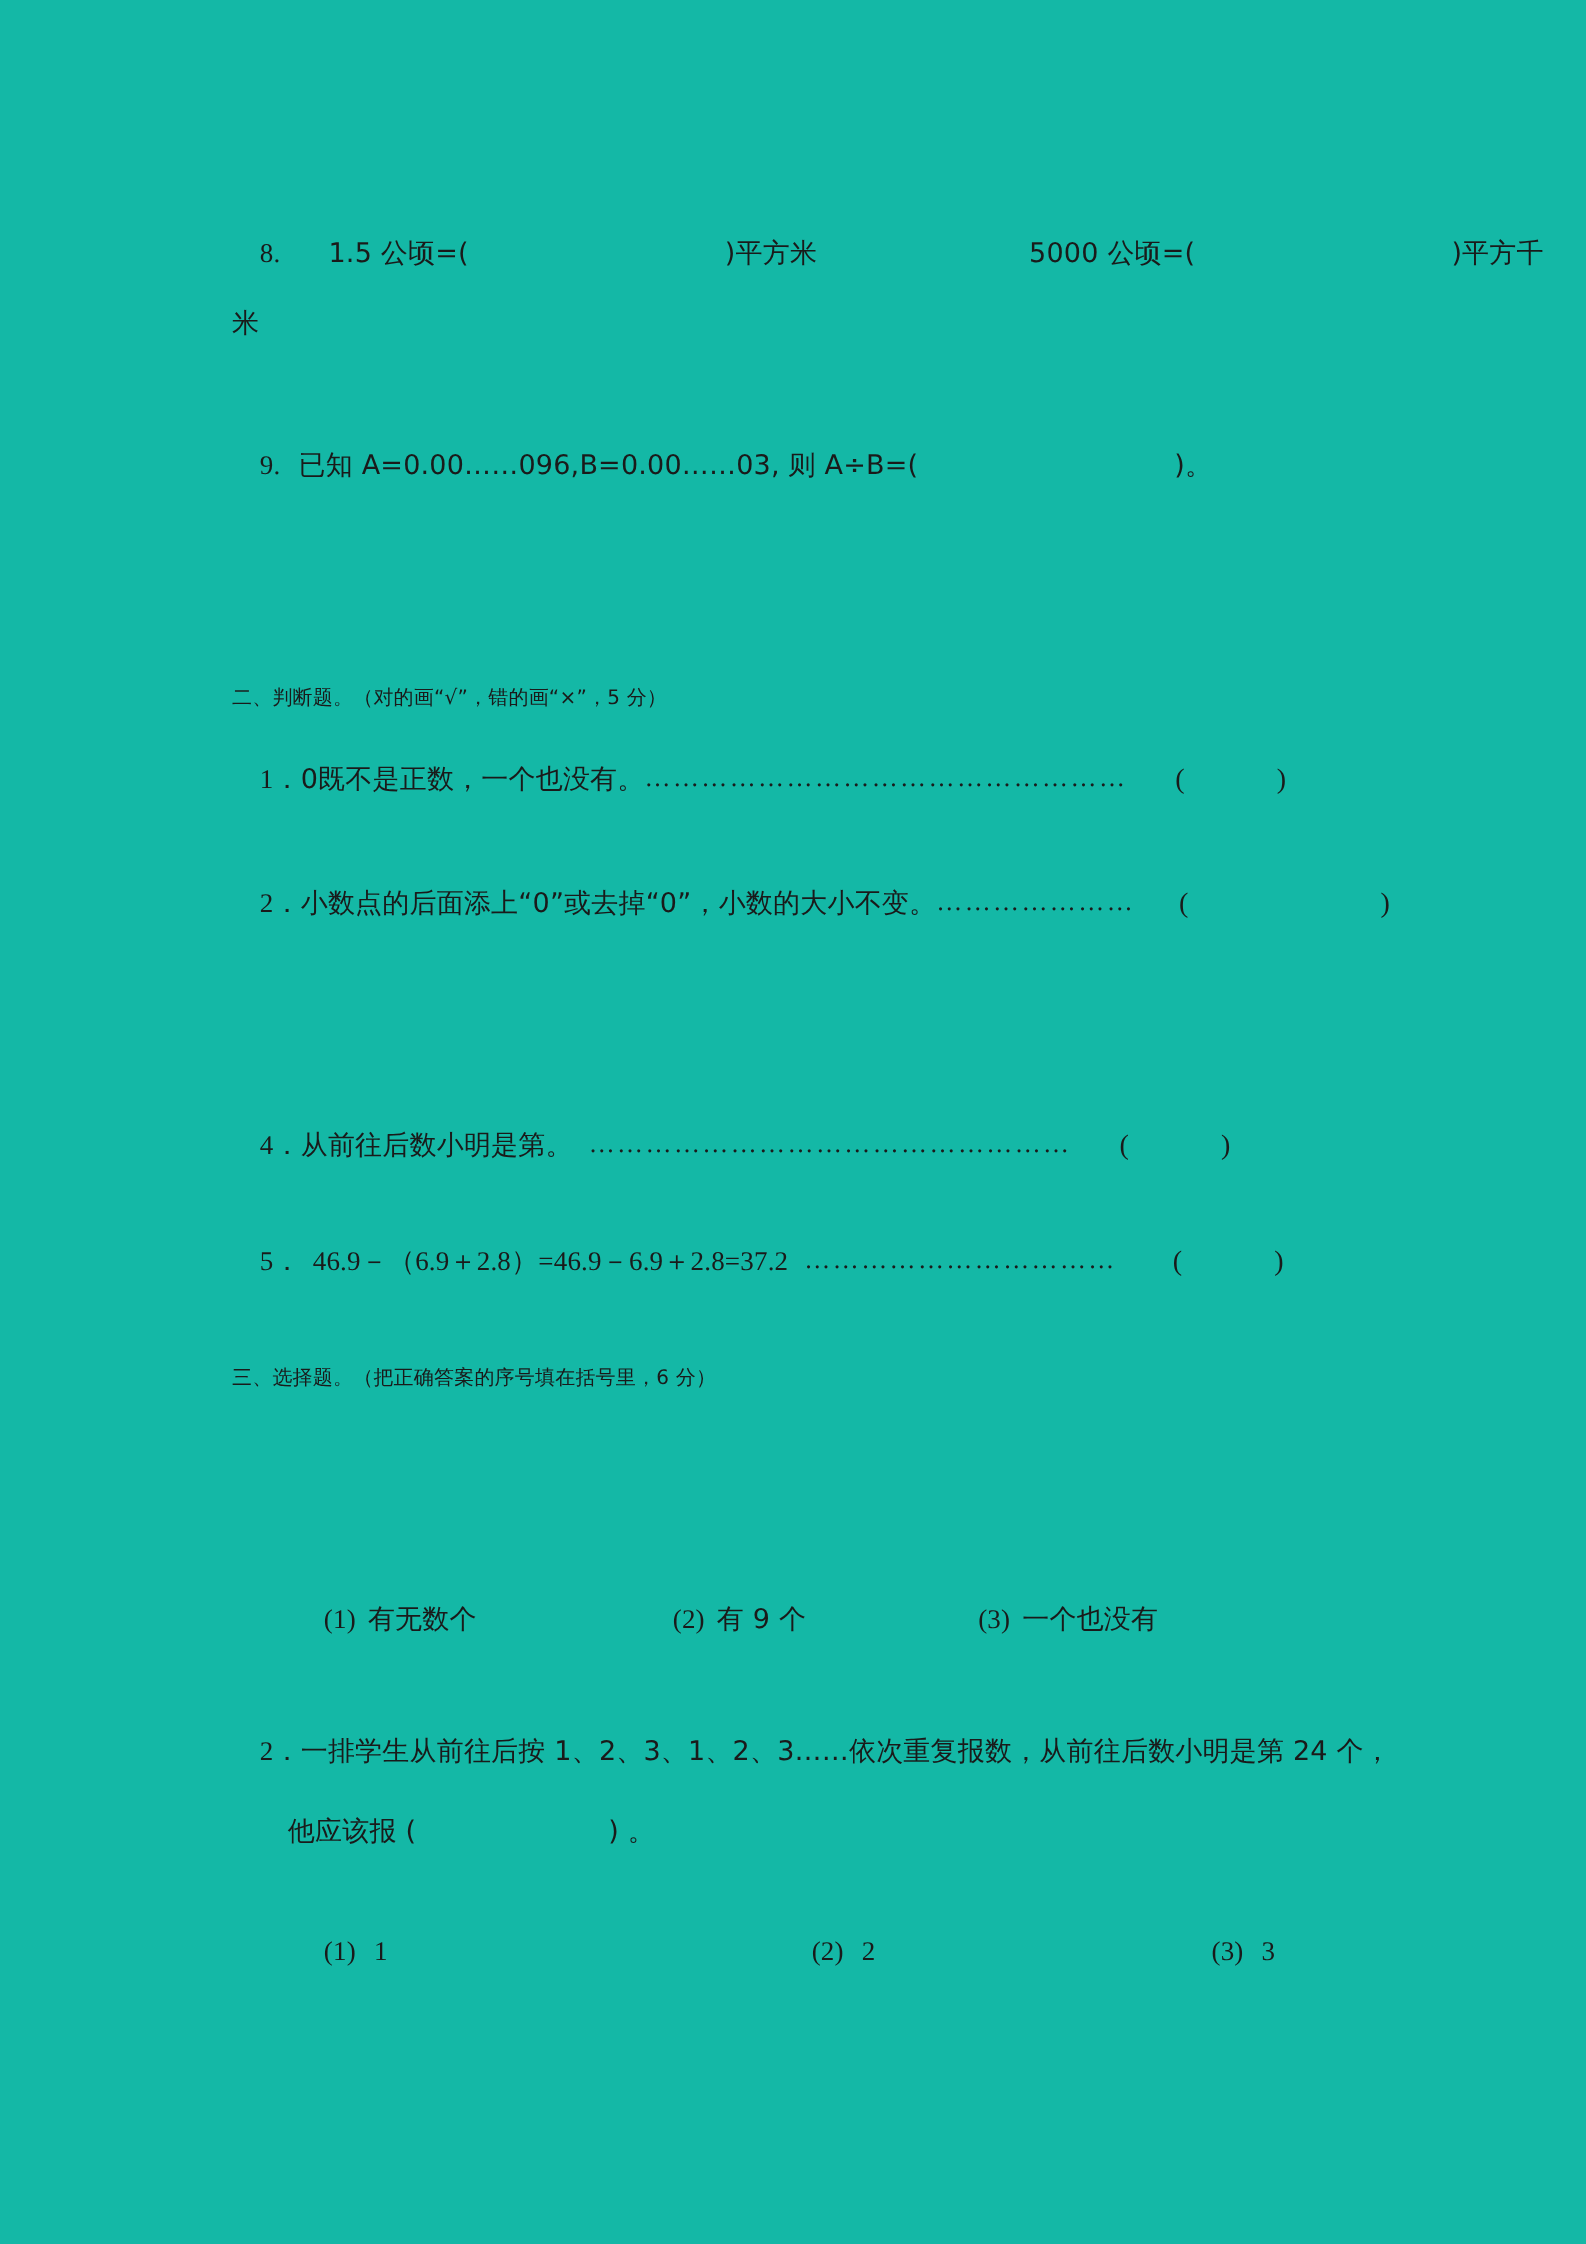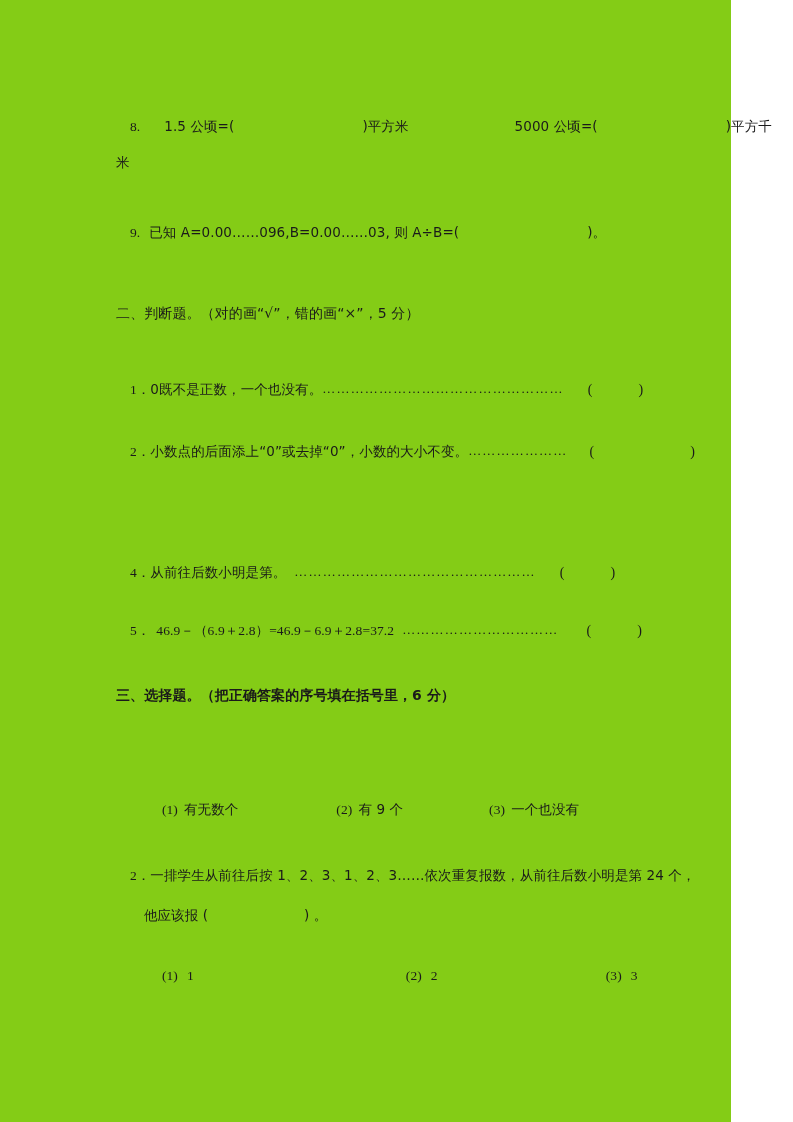"8. 1.5 公顷=( )平方米 5000" .page { background: #84cc16 -> #14b8a6; width: 731px -> 793px }
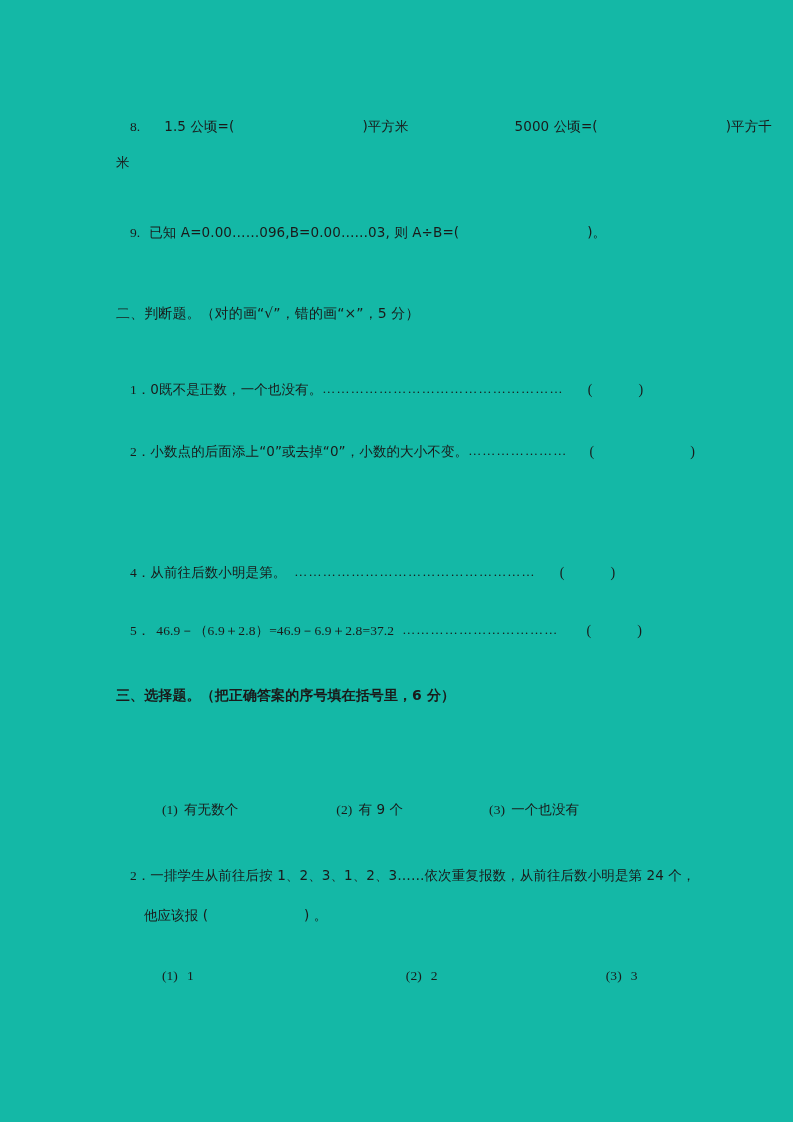"二、判断题。（对的画“√”，错的画“×”，5 分）" .sec-head { font-size: 14px -> 10px; margin-top: none -> 39px }
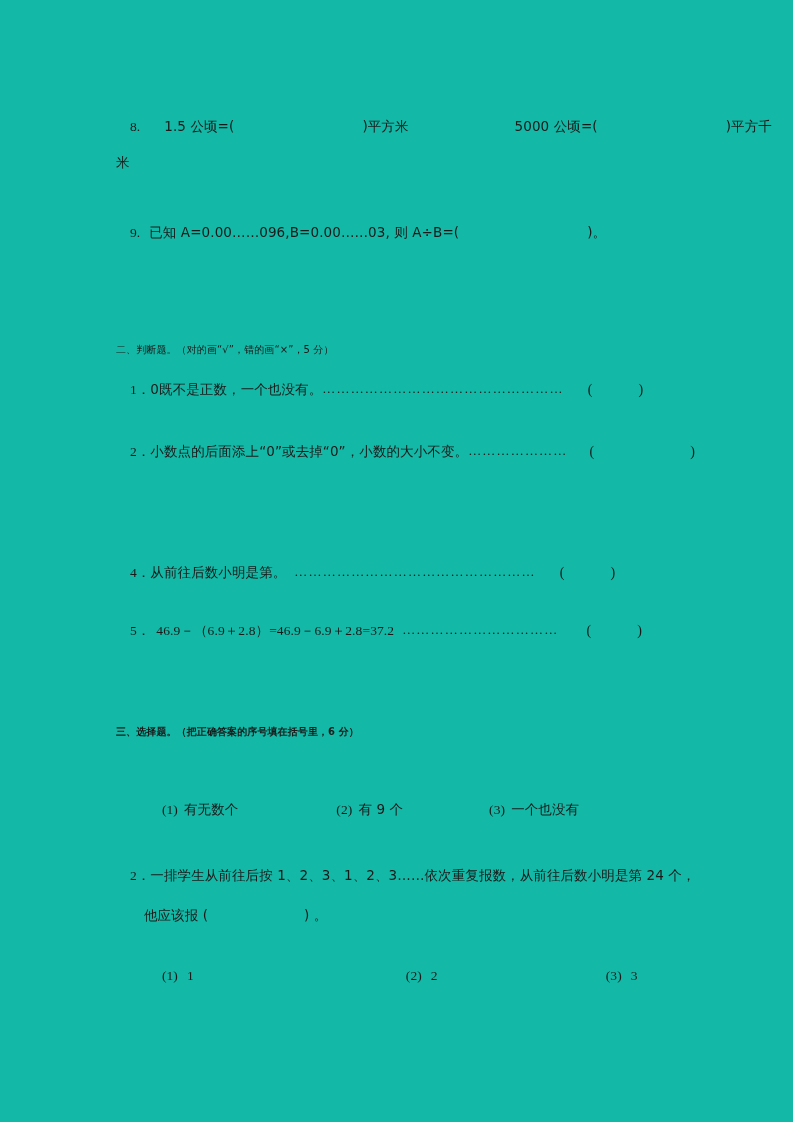"三、选择题。（把正确答案的序号填在括号里，6 分）" div.line { font-weight: bold -> none; top: 688px -> 646px }
